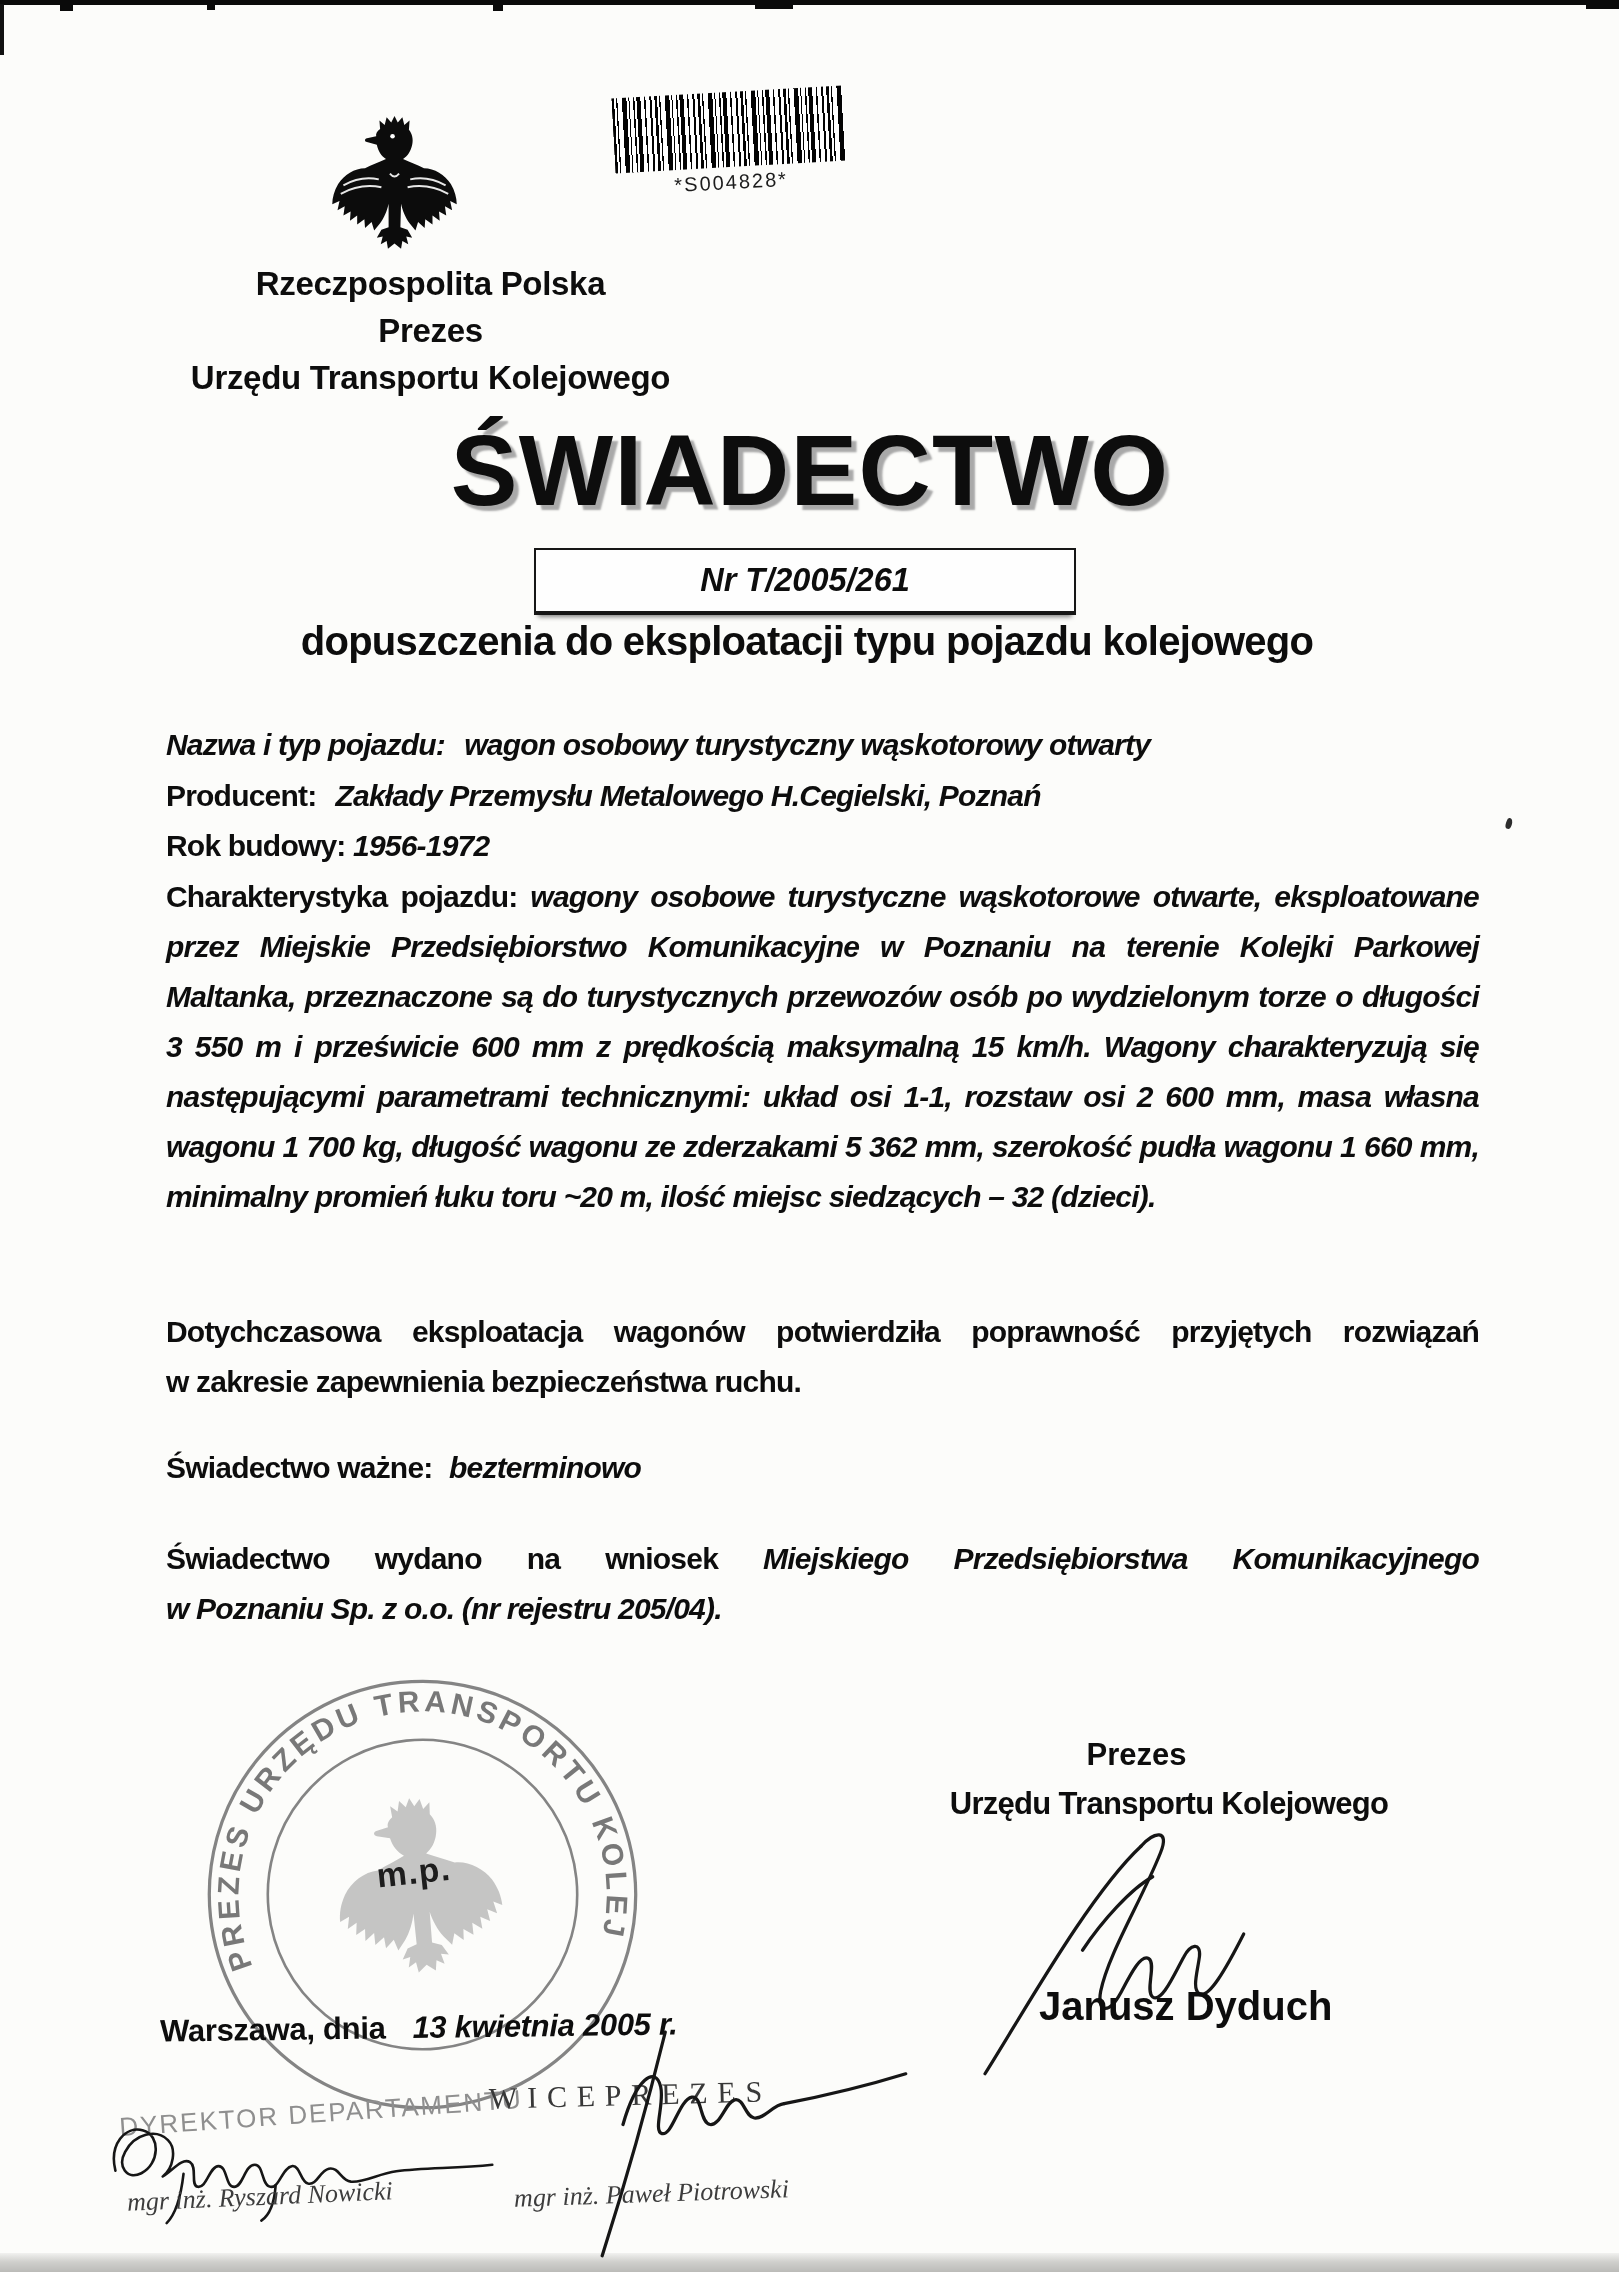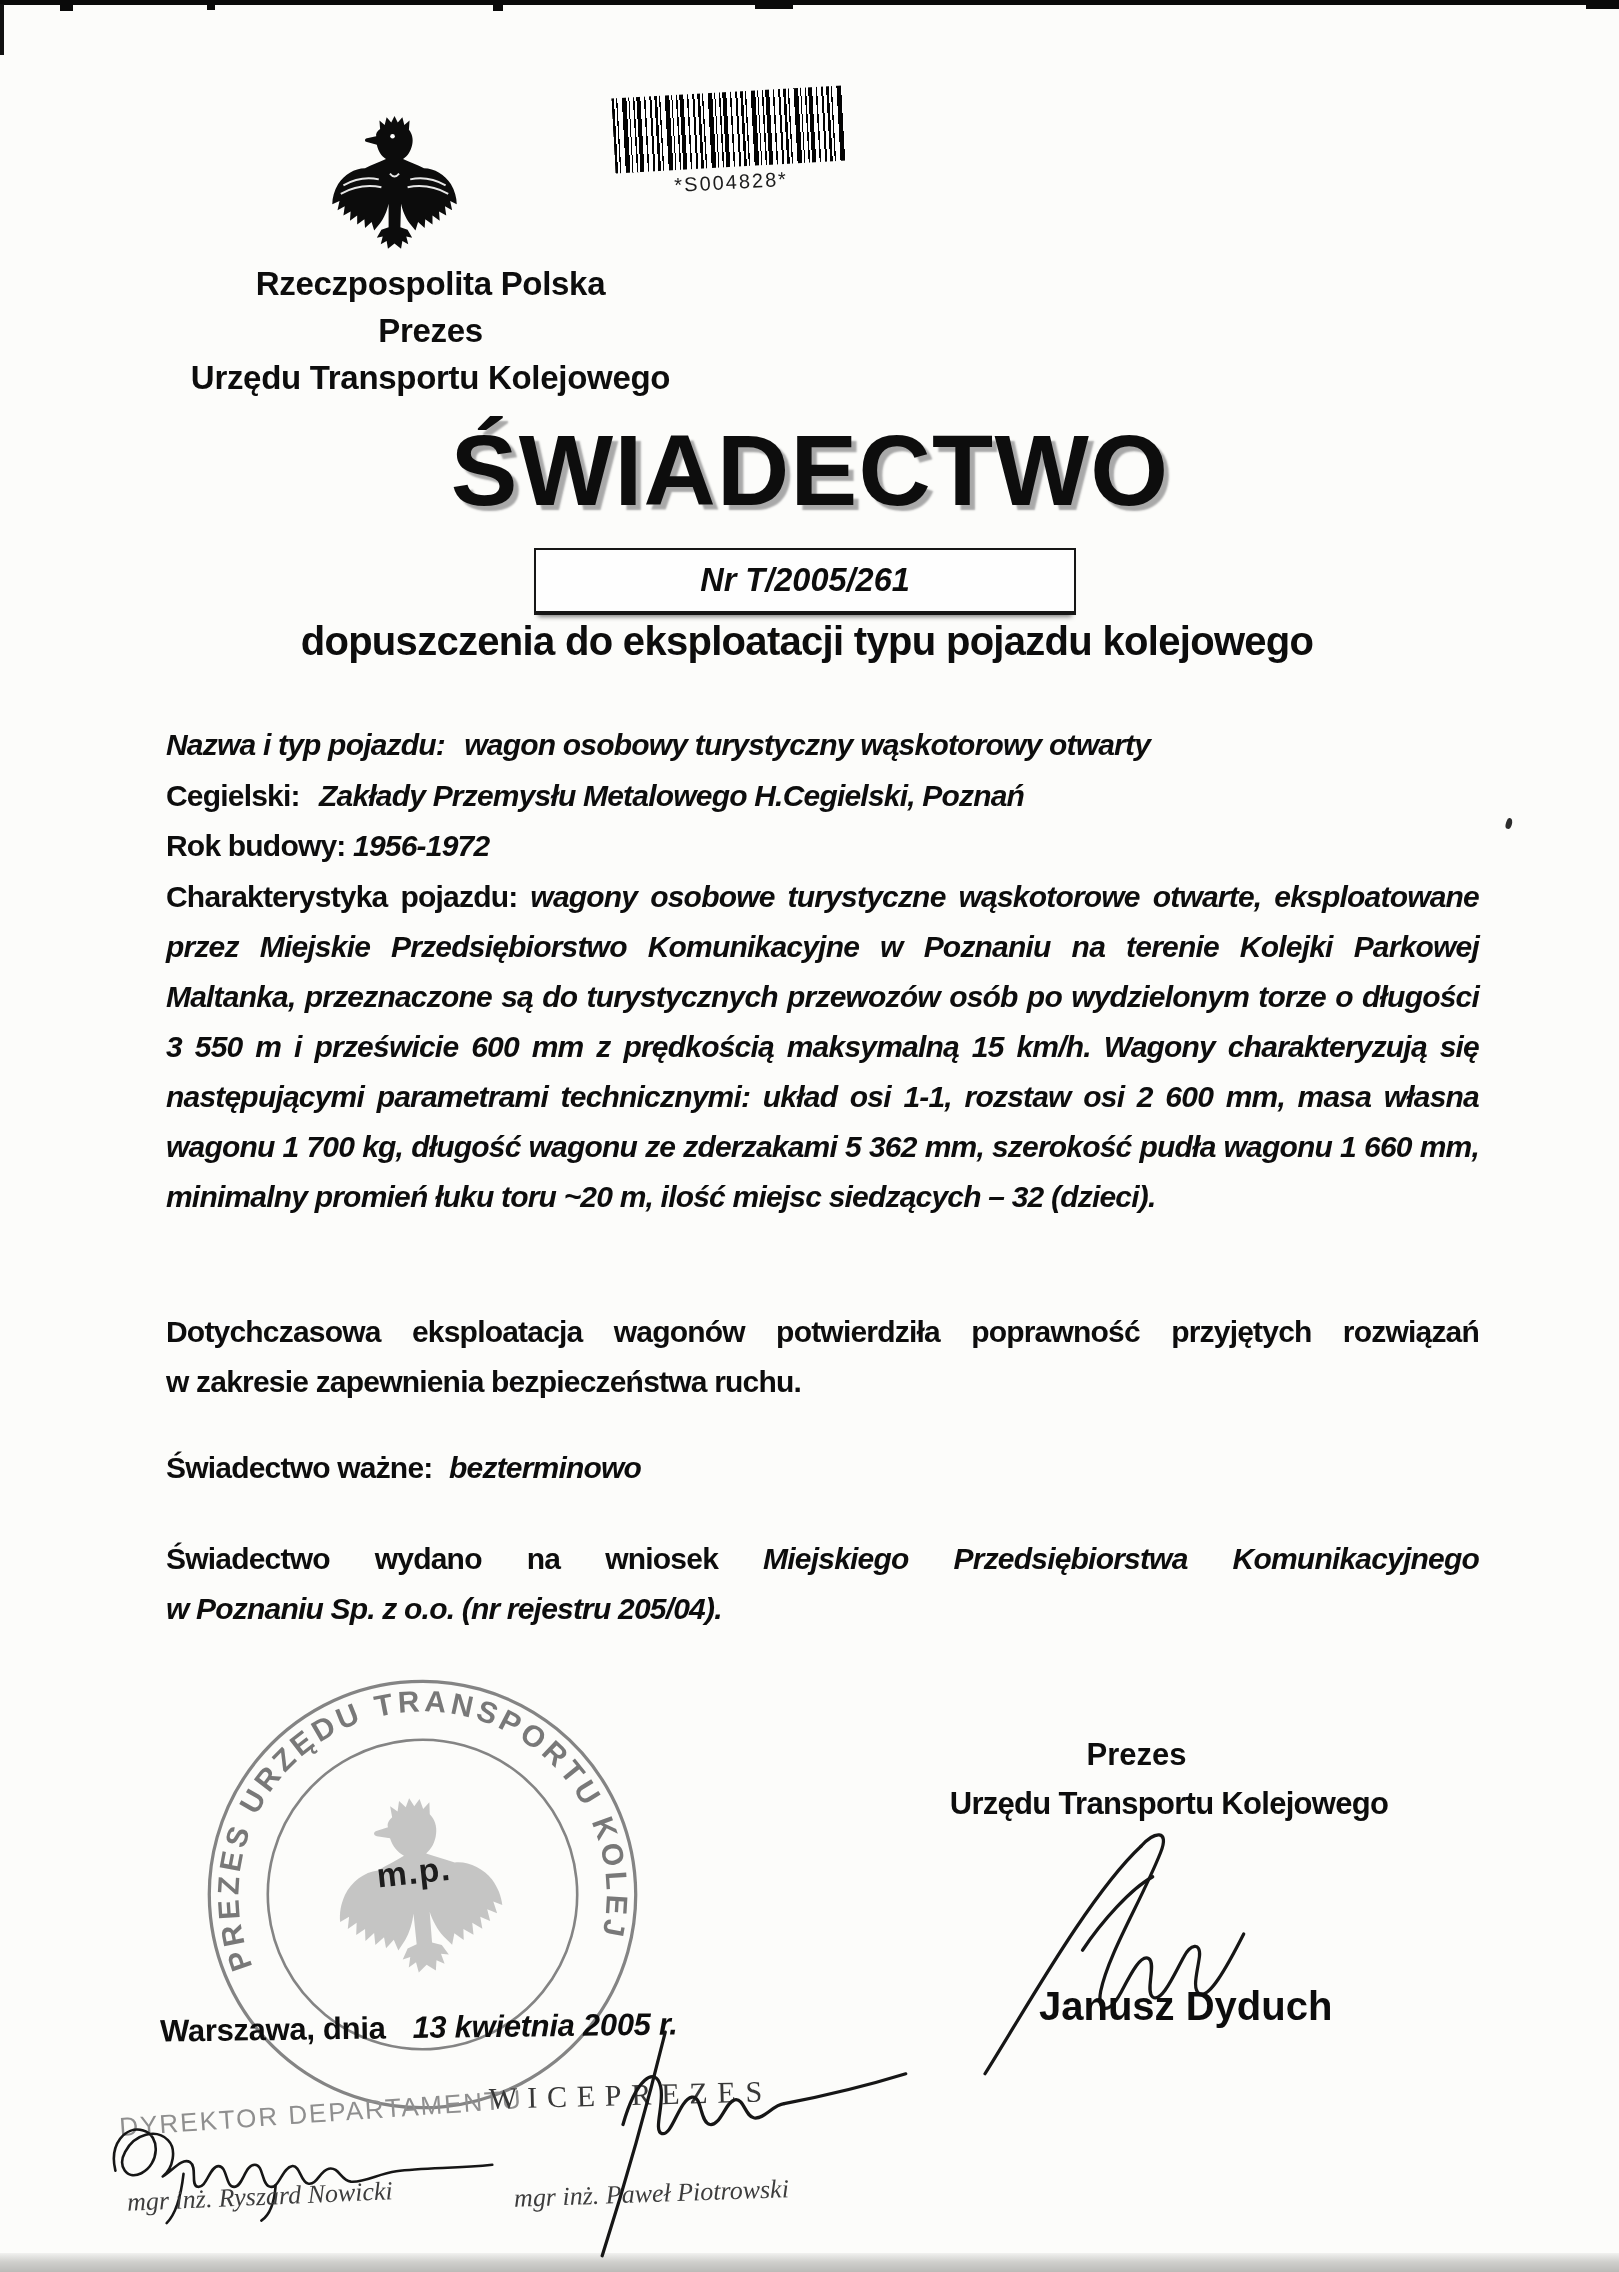"Cegielski:" span { text: Cegielski -> Producent }
